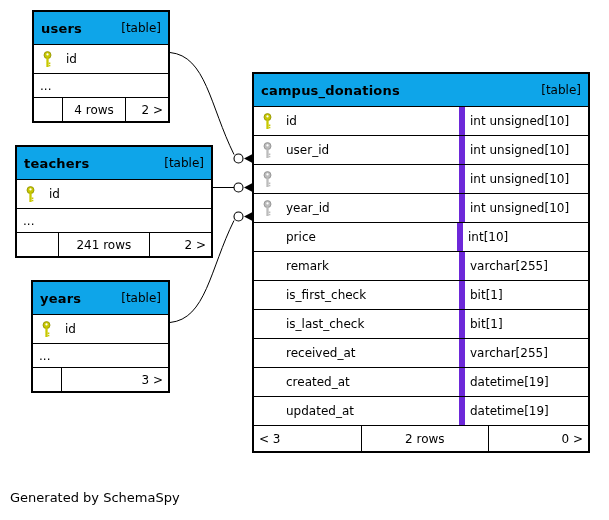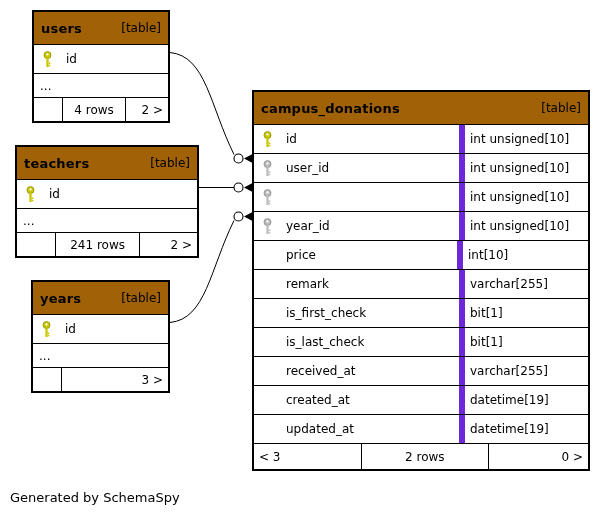"users" .t-header { background: #a16207 -> #0ea5e9 }
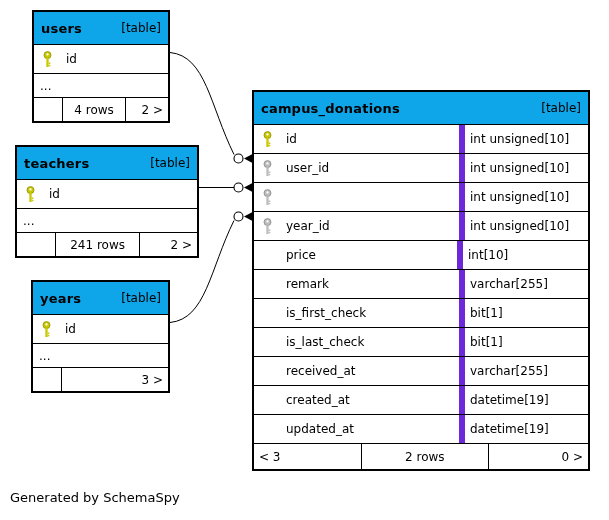"campus_donations" div.table-card { top: 90px -> 72px }
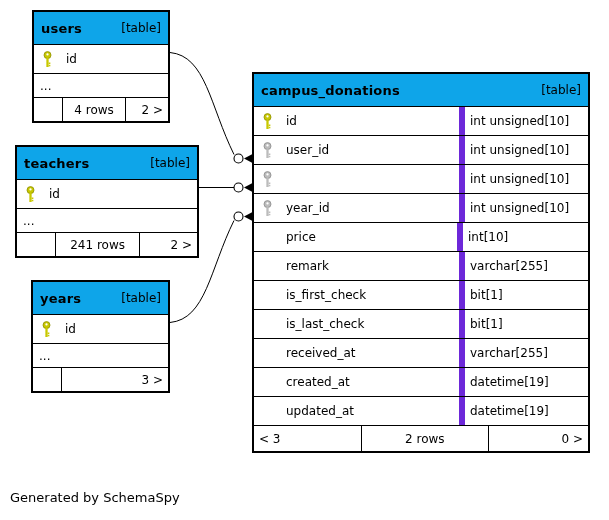"teachers" div.table-card { width: 184px -> 198px }
